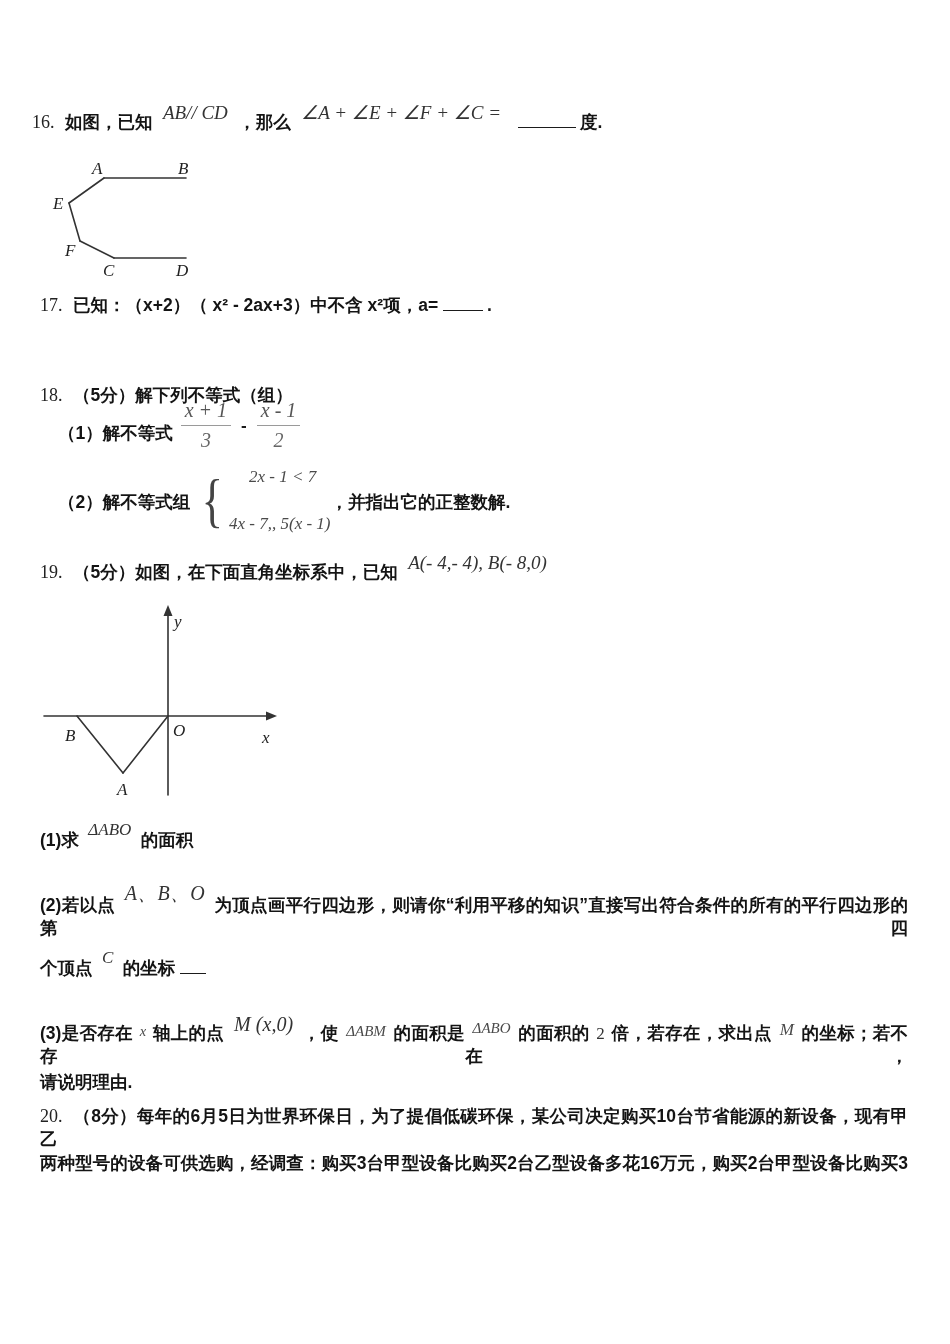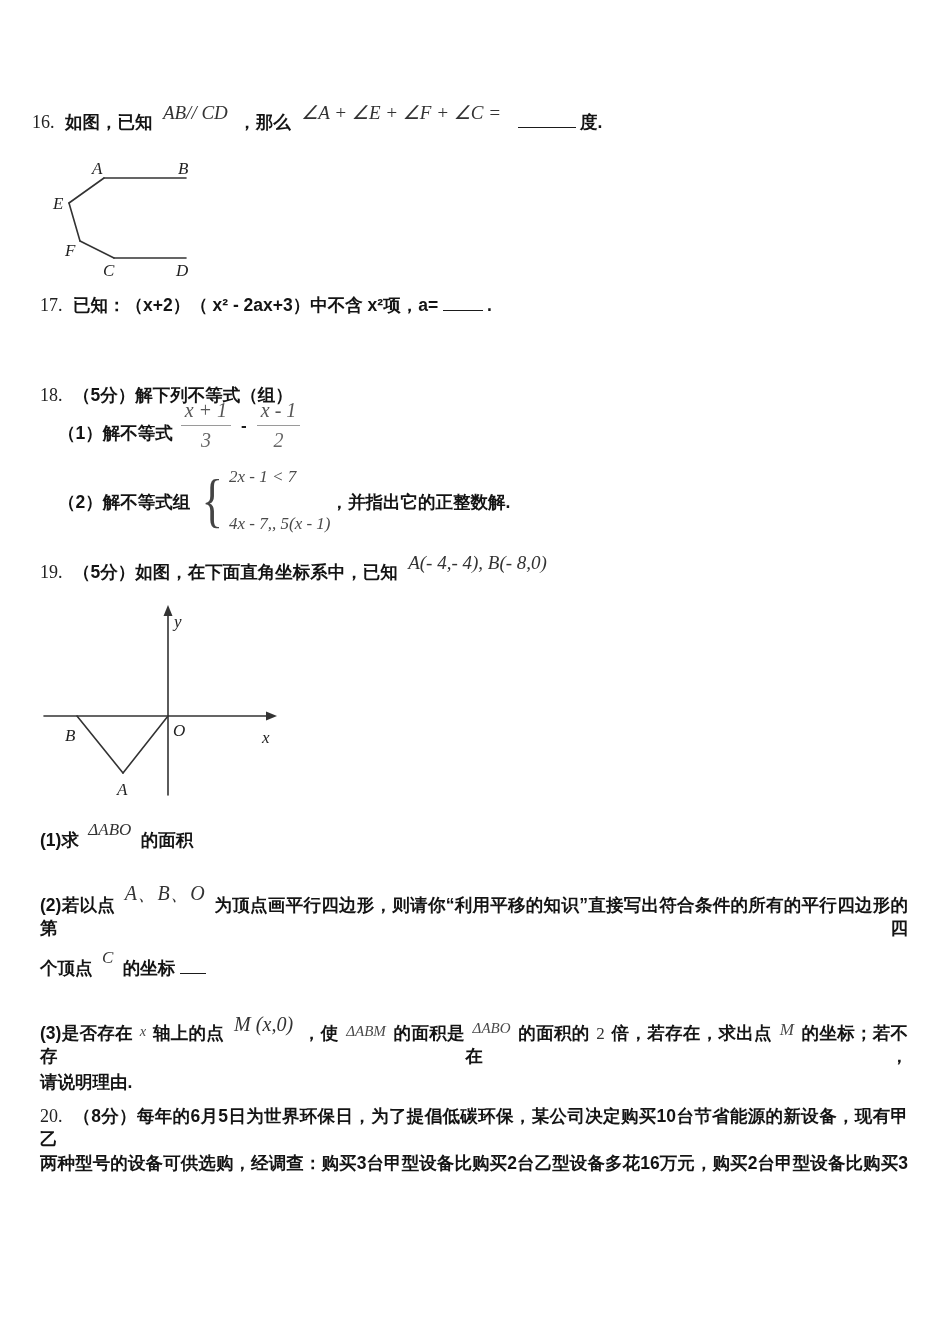"2x - 1 < 7" span { margin-left: none -> 20px }
